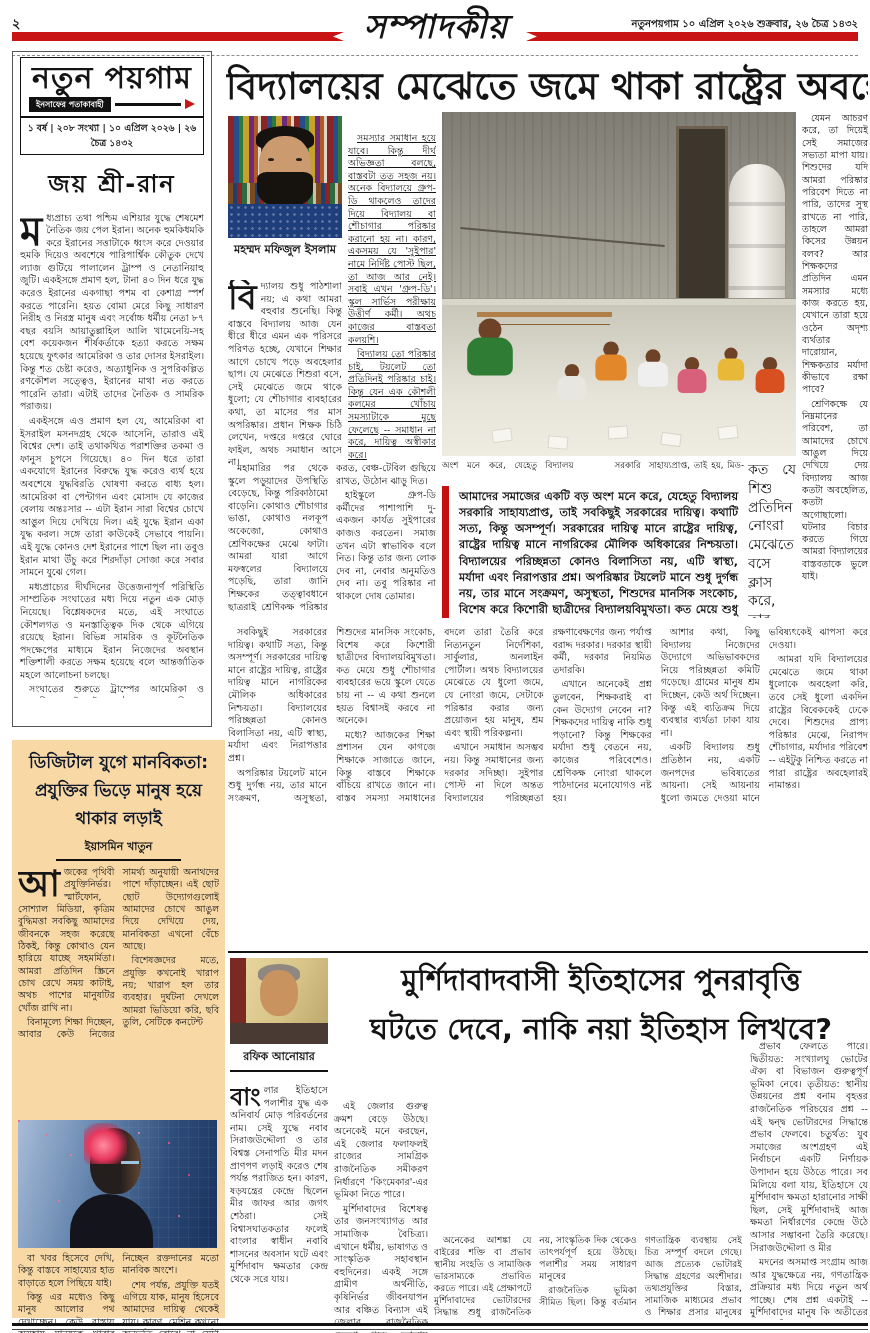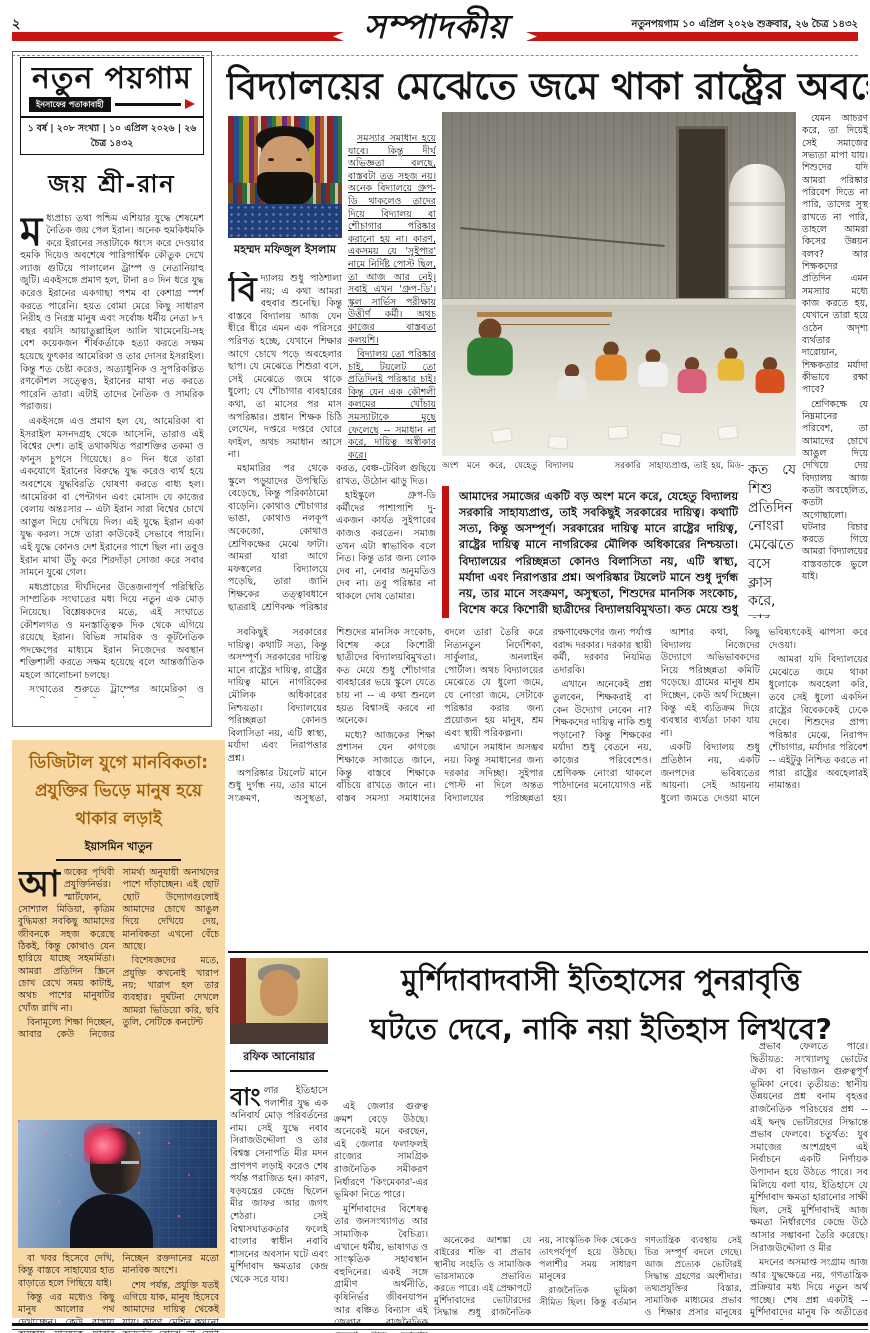"মহম্মদ মফিজুল ইসলাম" .author-name { margin: 3px 0 12px 0 -> 3px 0 20px 0 }
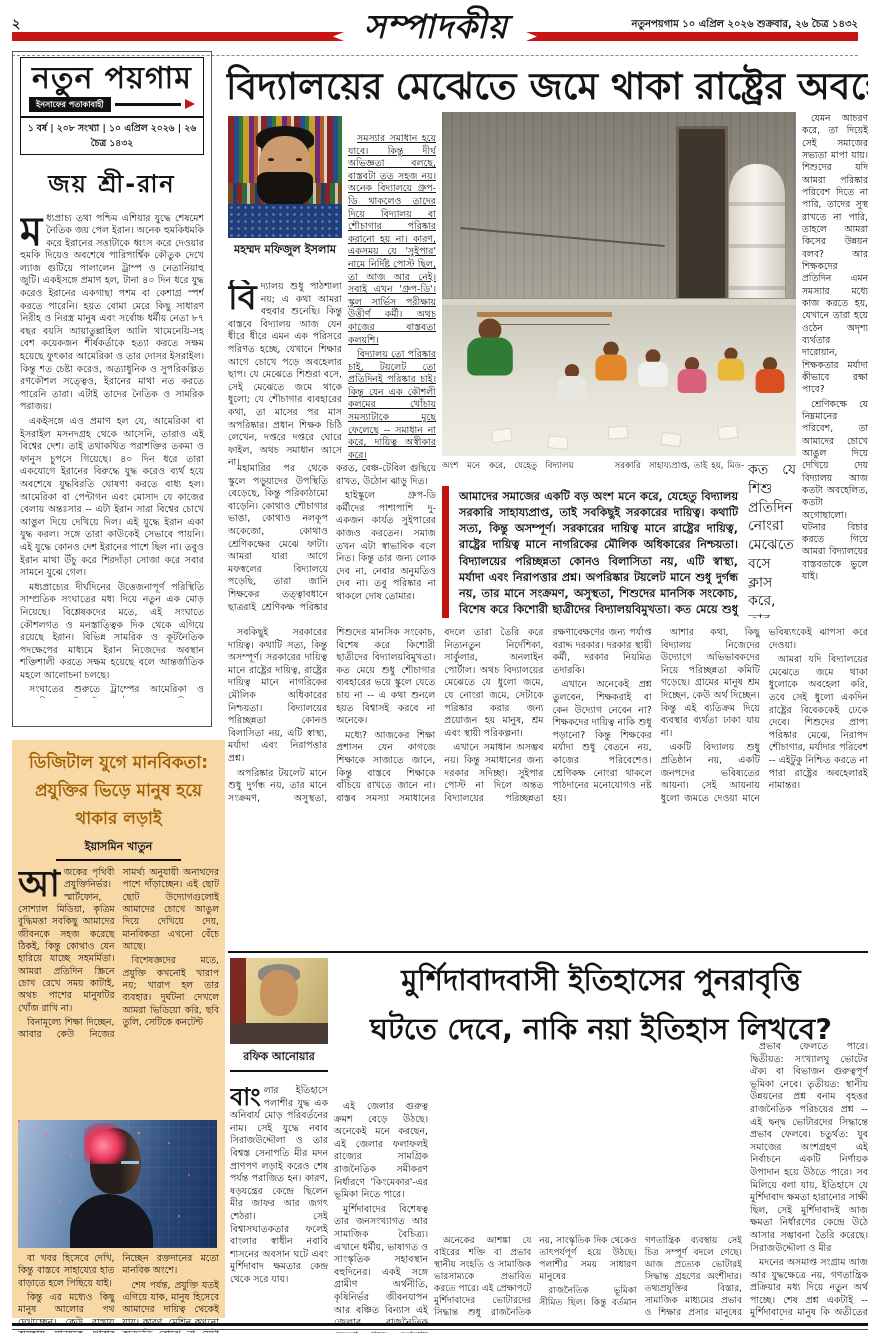"ডিজিটাল যুগে মানবিকতা: প্রযুক্তির ভিড়ে" .hum-headline { color: #a16207 -> #0f172a }
